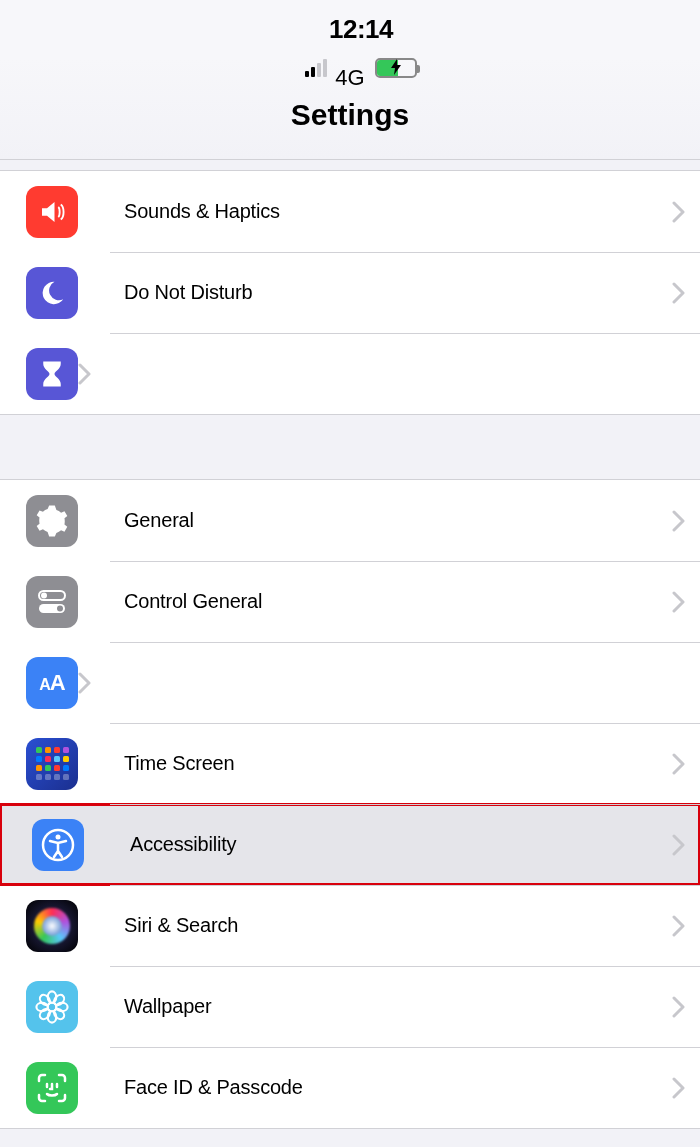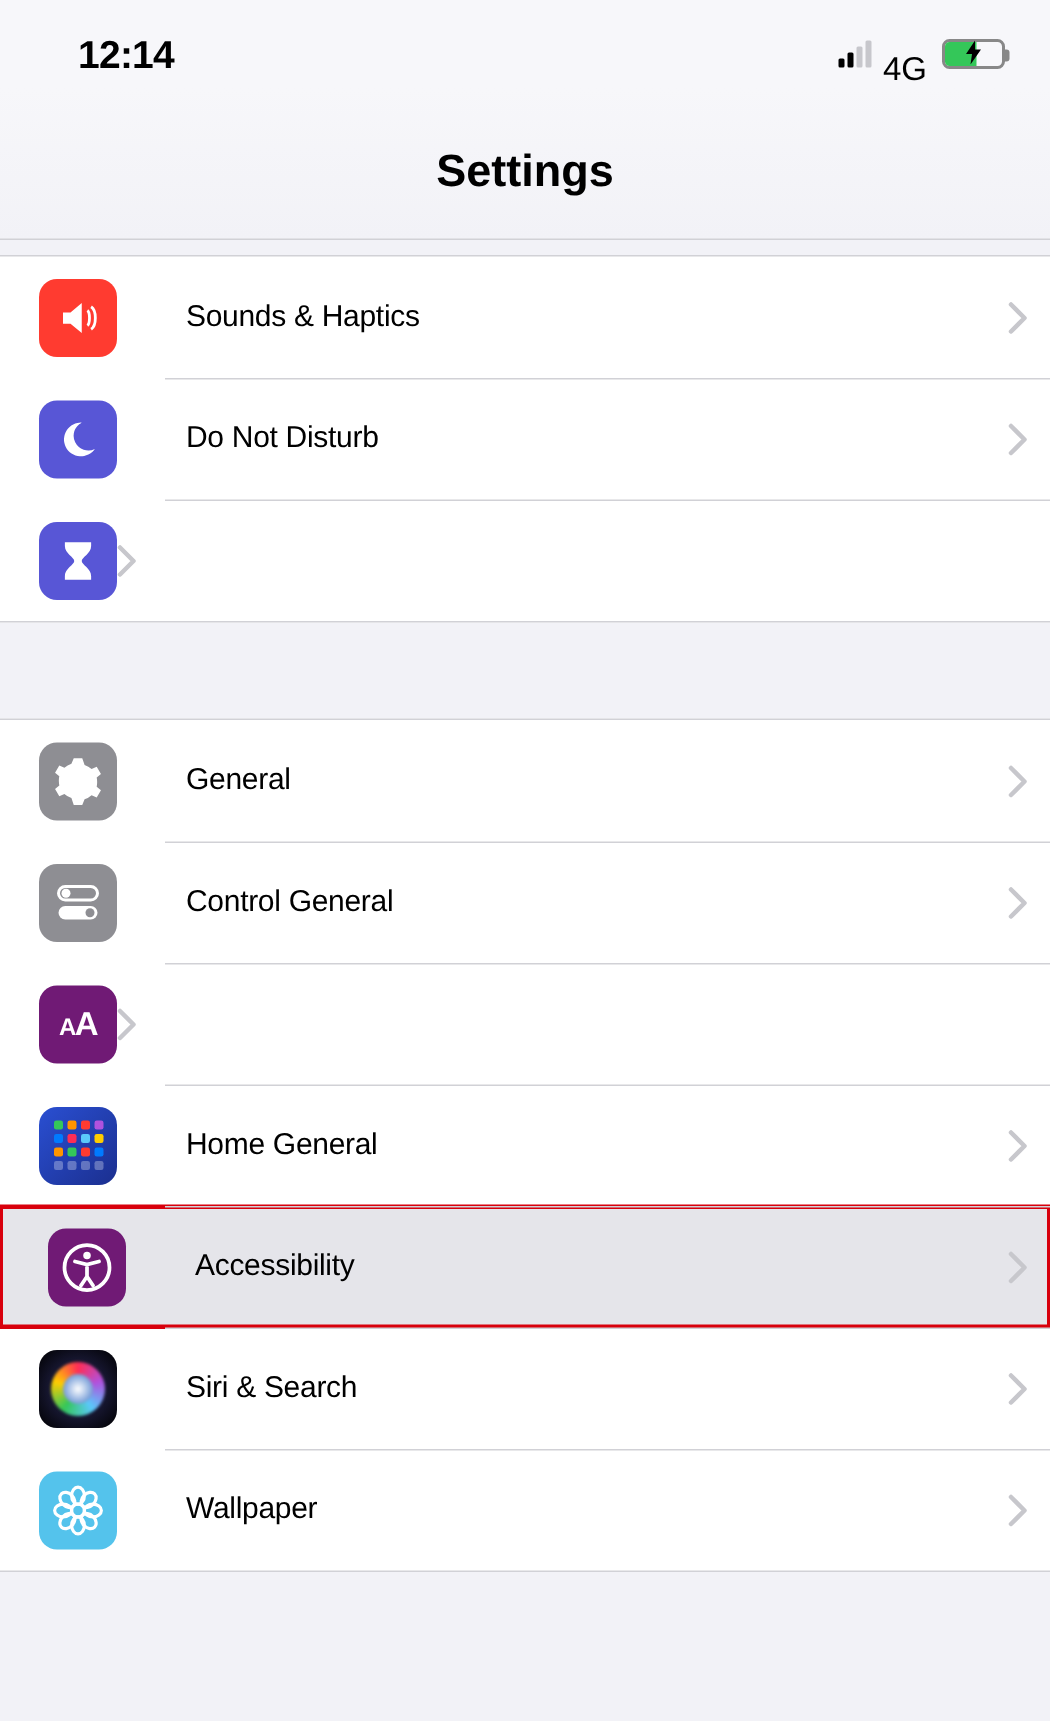"12:14" .status-bar { flex-direction: none -> column }
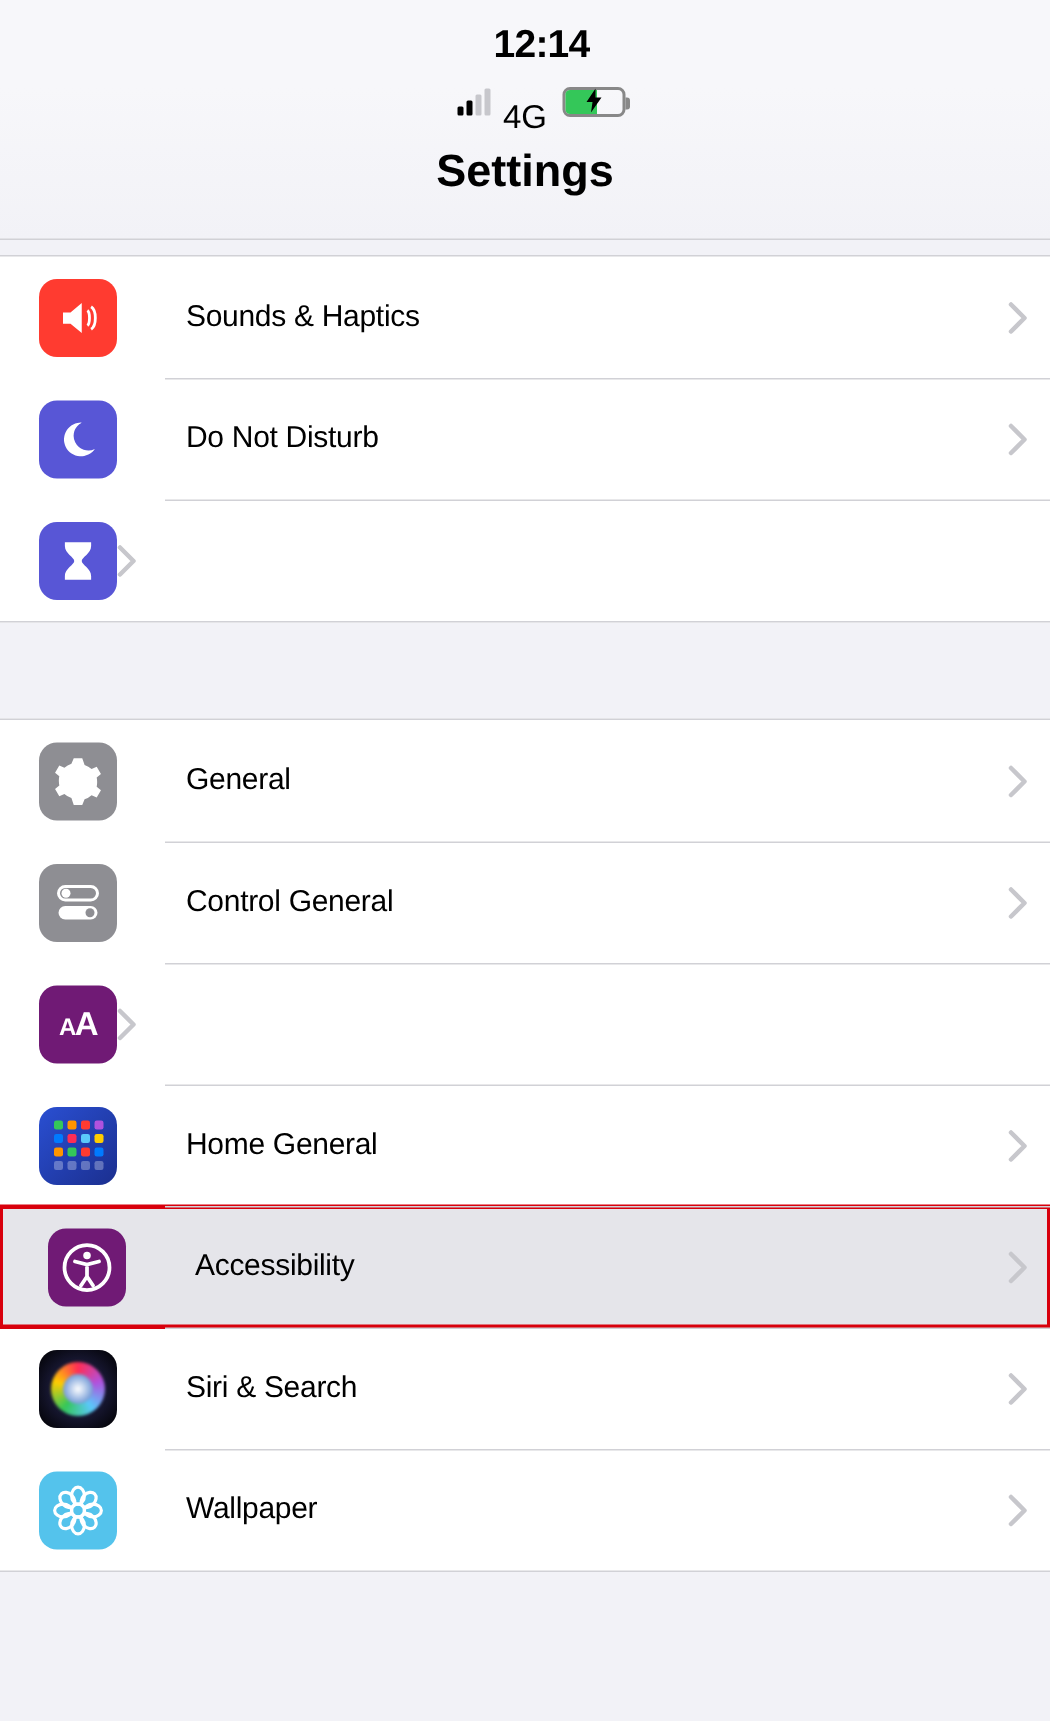"AA" .bg-blue { background: #701a75 -> #3b82f6 }
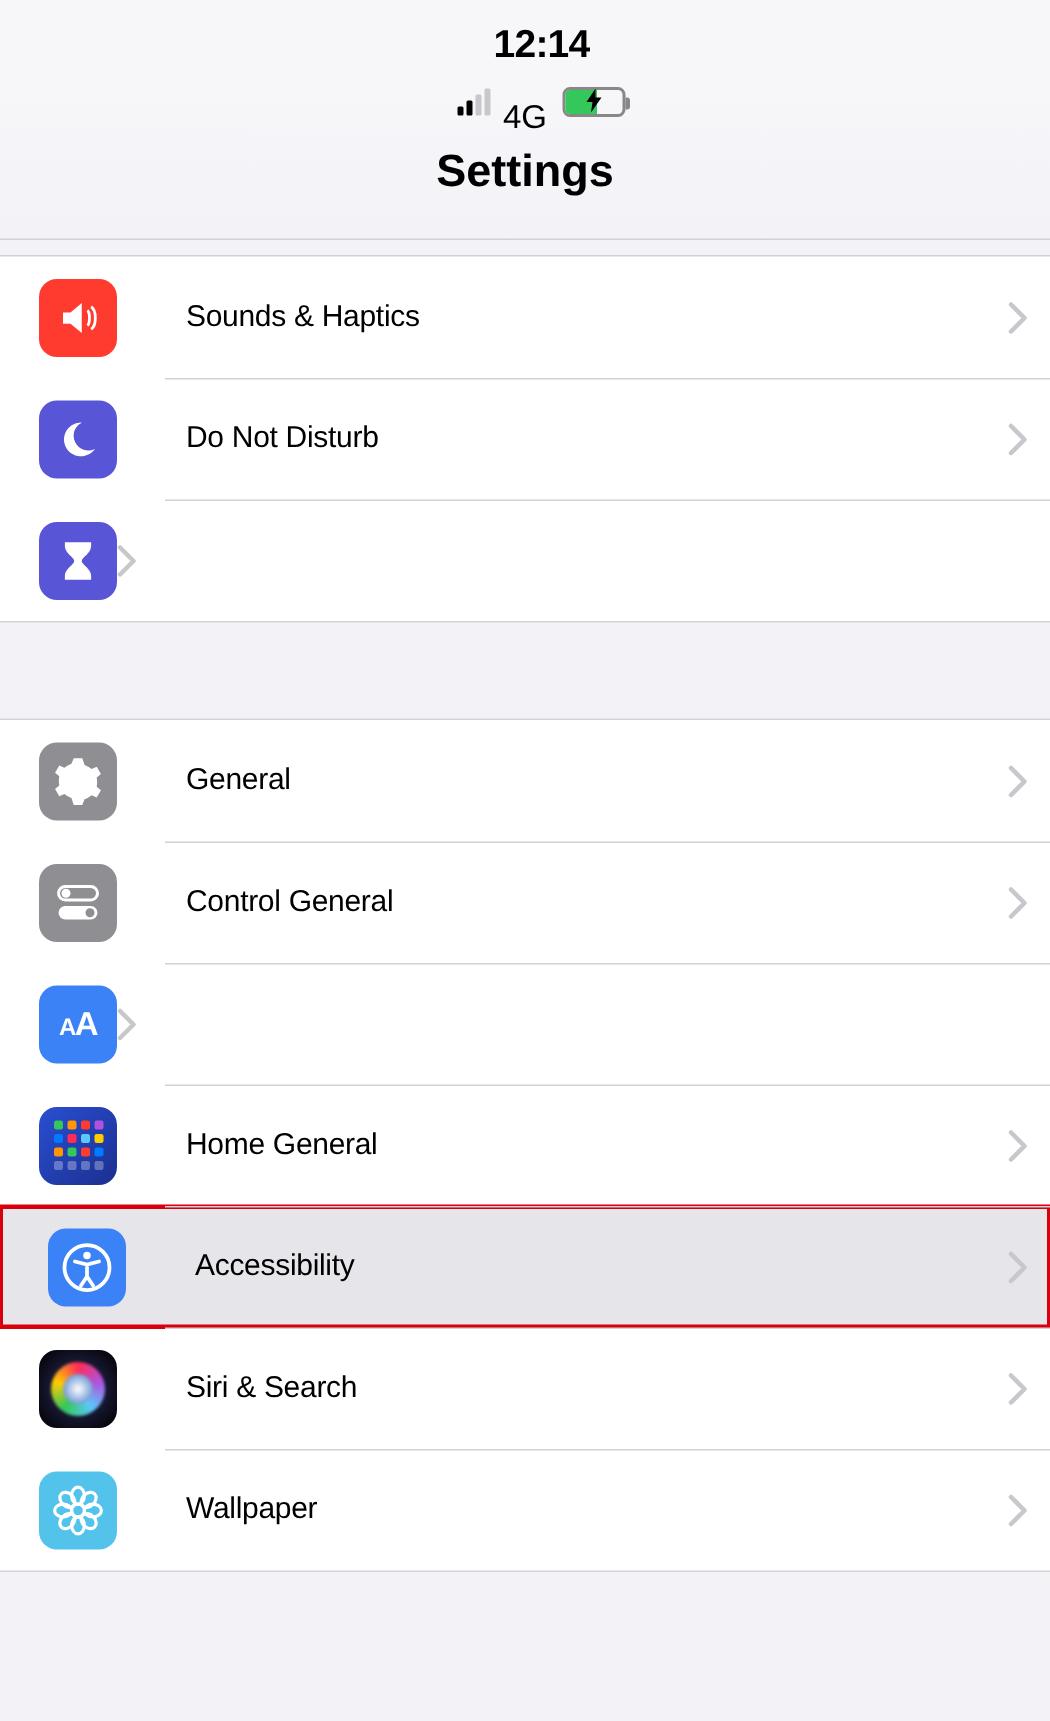"Home General" div.row-label { text: Home General -> Time Screen }
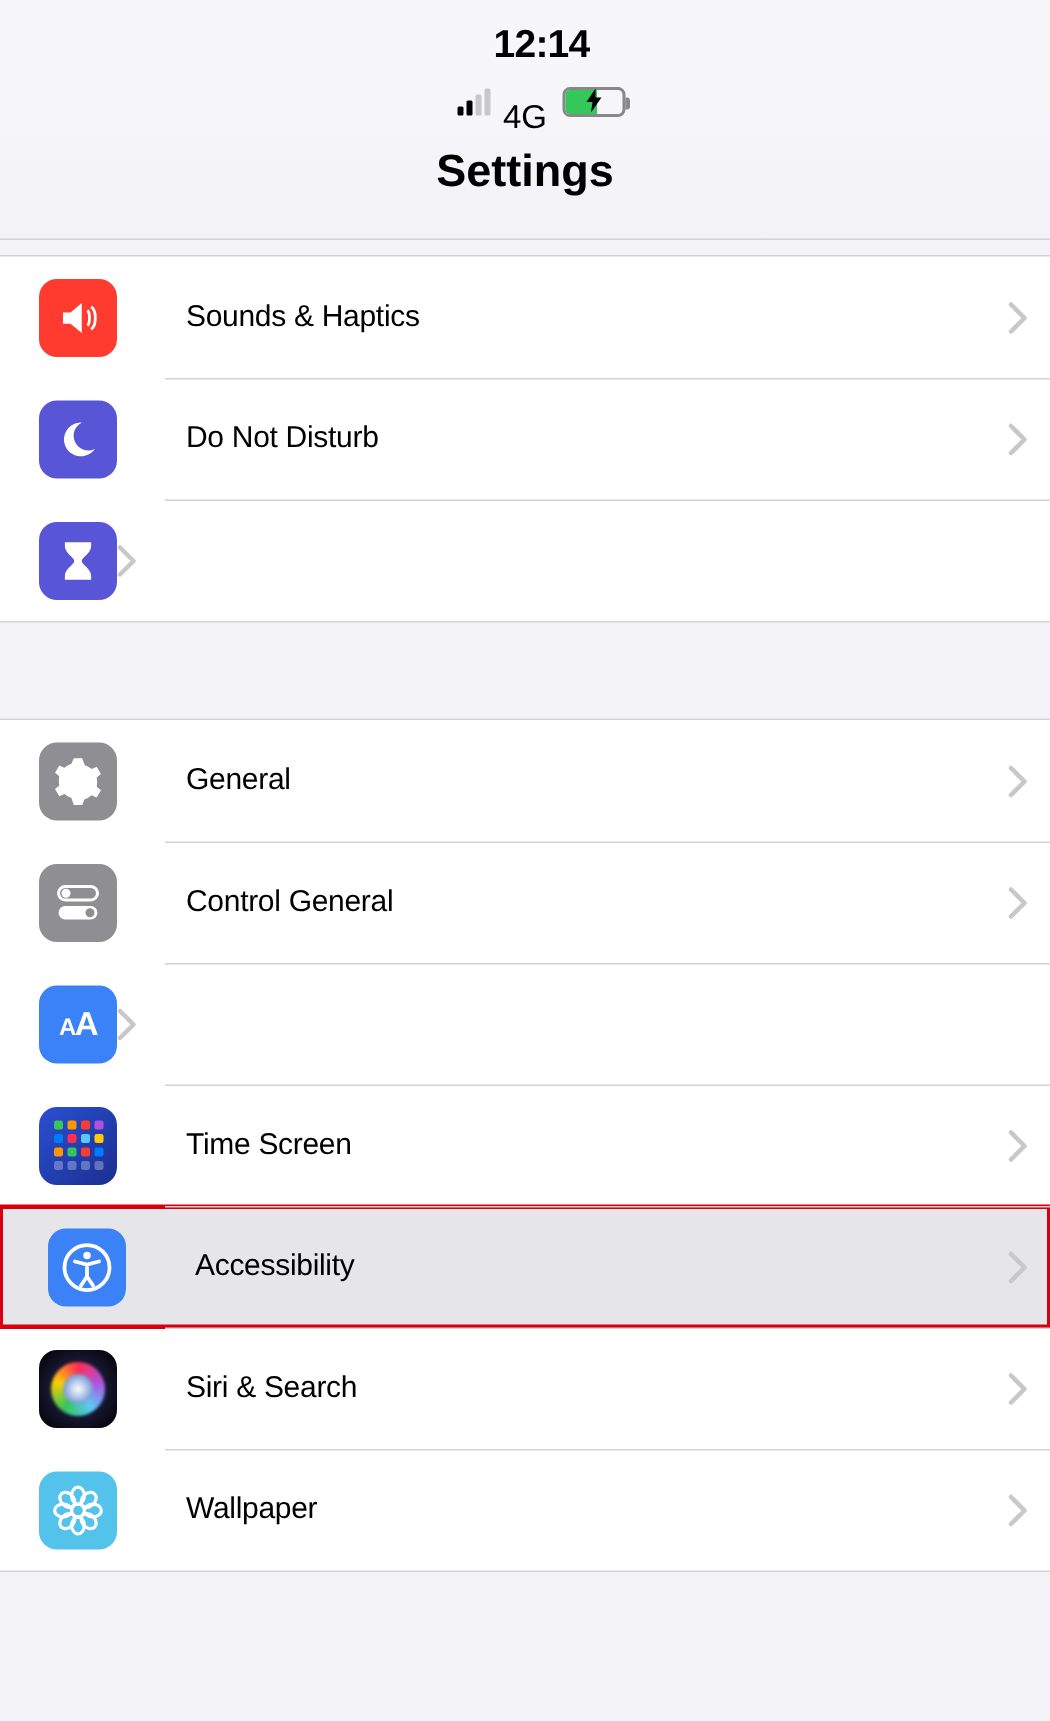"Face ID & Passcode" div.row { html: none -> <div> <div> <svg> <path></path> <path></path> </svg> </div> <div>Face ID &amp; Passcode</div> <div> <svg> <path></path> </svg> </div> </div> }
